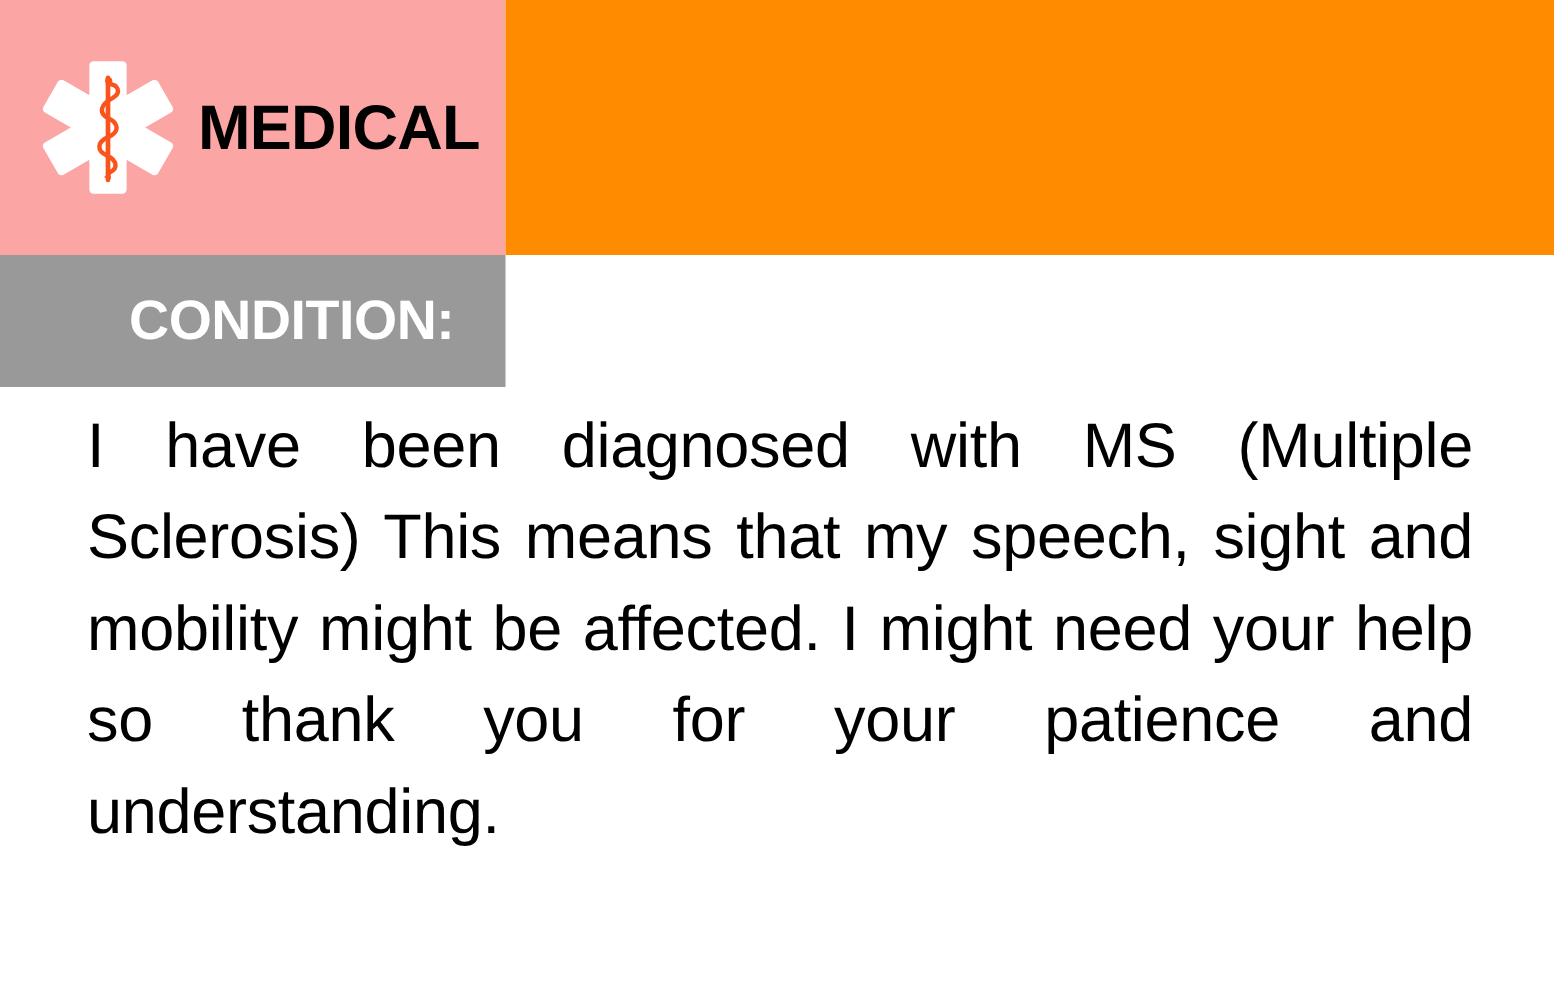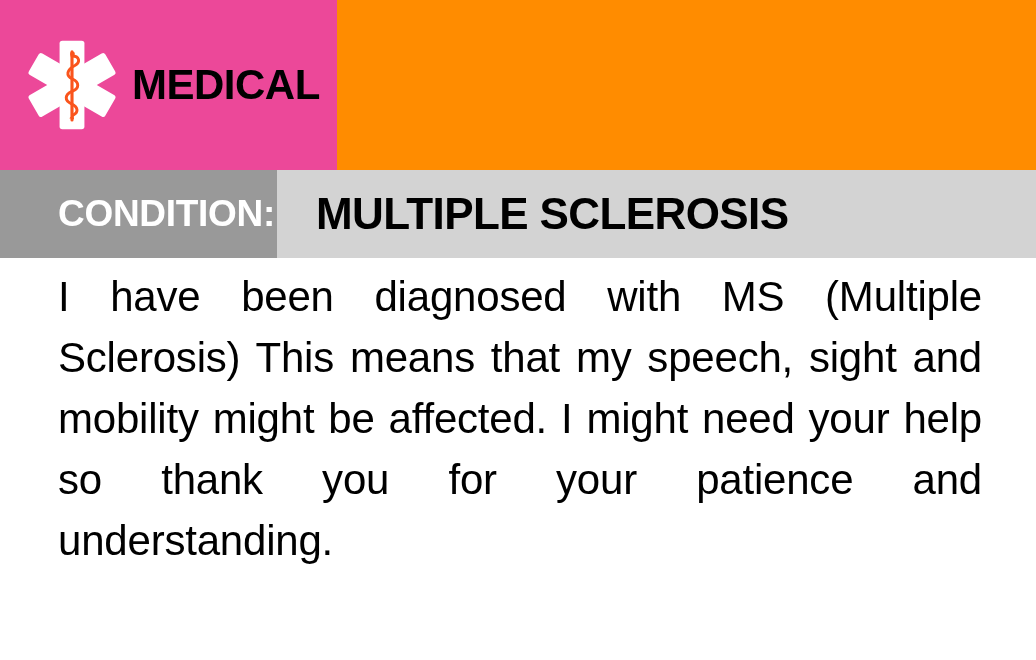"MEDICAL" .header-left { background: #ec4899 -> #fca5a5 }
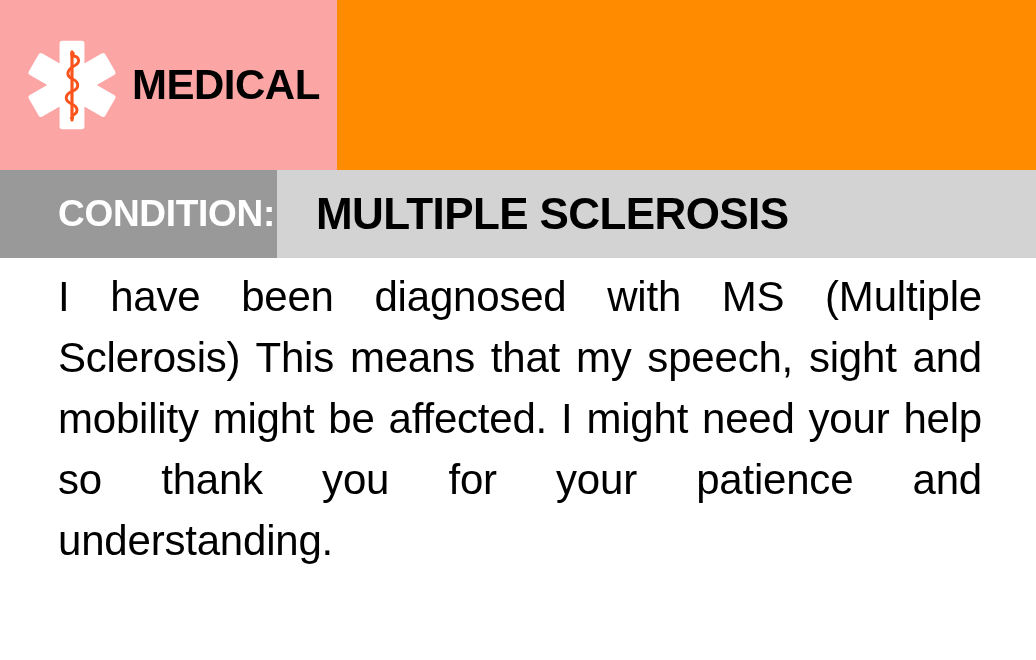"CONDITION:" .condition-label-cell { padding-left: 58px -> 86px; width: 277px -> 337px }
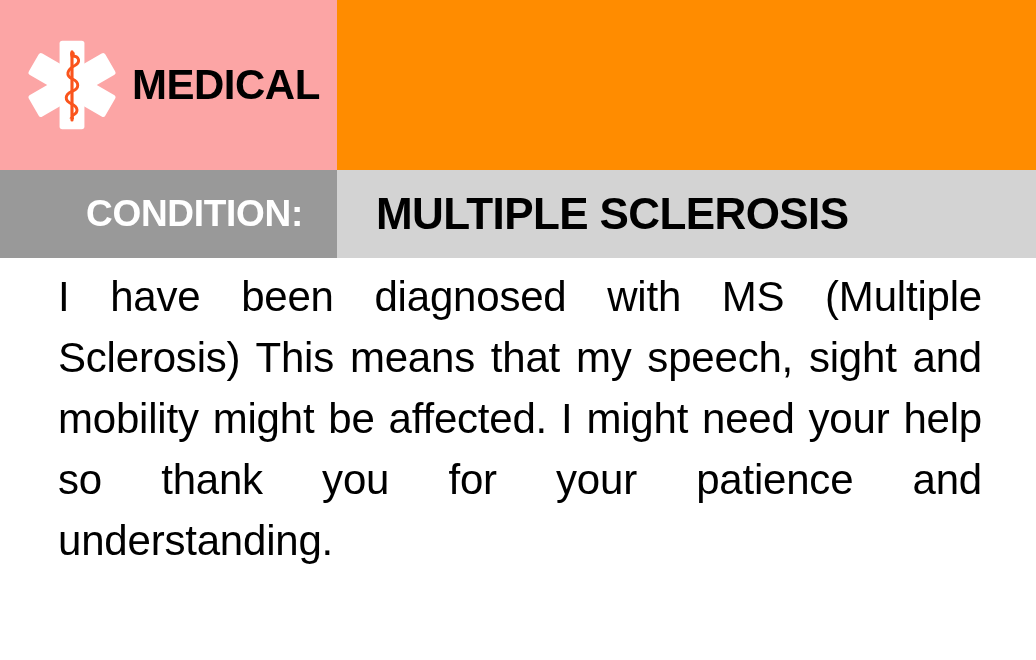"MULTIPLE SCLEROSIS" div.condition-value-cell { html: <div> <span>MULTIPLE SCLEROSIS</span> </div> -> none }
